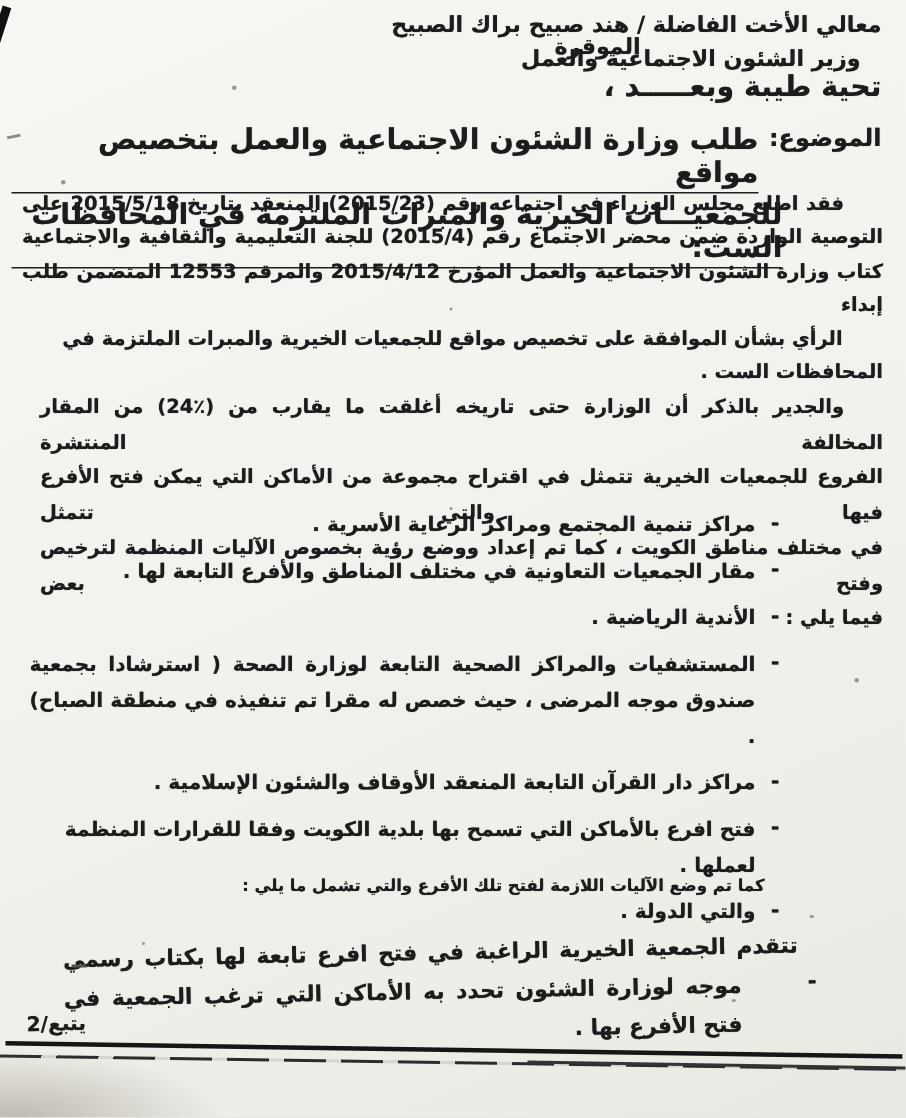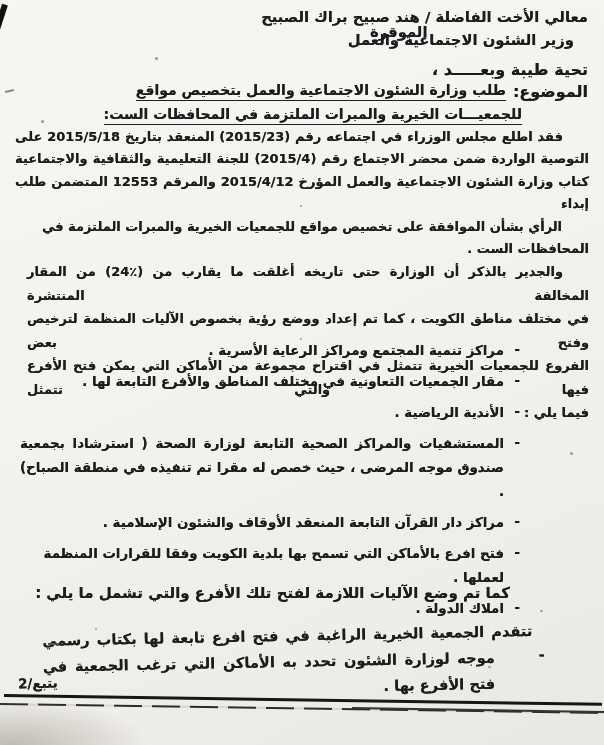"تحية طيبة وبعـــــد ،" div.abs { font-size: 16px -> 19px; top: 60px -> 47px }
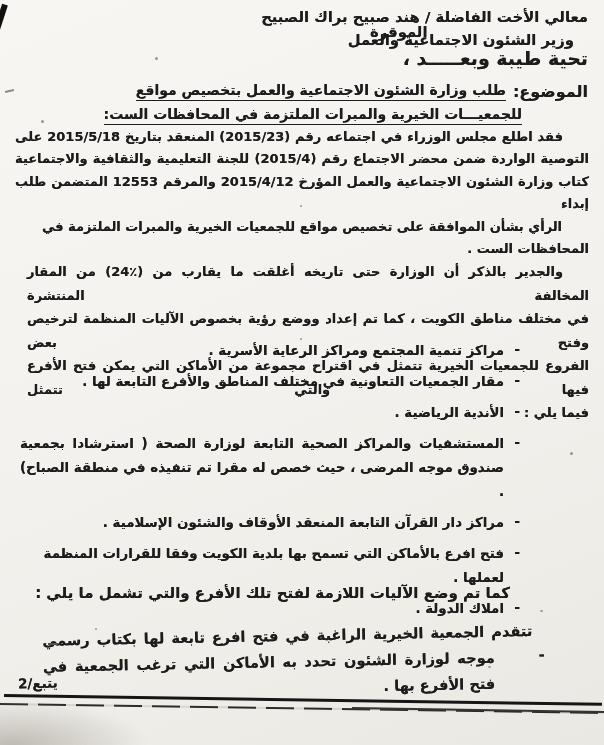"طلب وزارة الشئون الاجتماعية والعمل" .subject-line { font-size: 14px -> 19px }
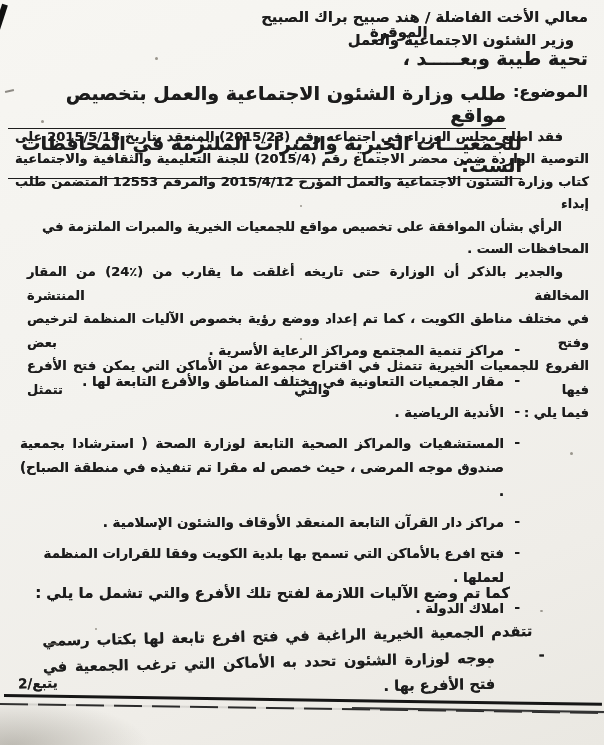"في مختلف مناطق الكويت ،" div.stretch { order: before "الفروع للجمعيات الخيرية تتمثل في" -> after "الفروع للجمعيات الخيرية تتمثل في" }
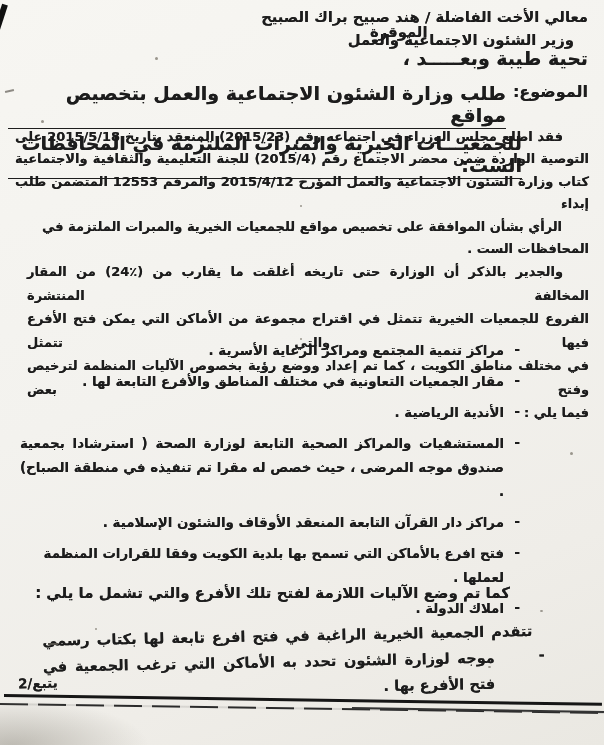"كما تم وضع الآليات اللازمة" div.abs { font-size: 15px -> 11px }
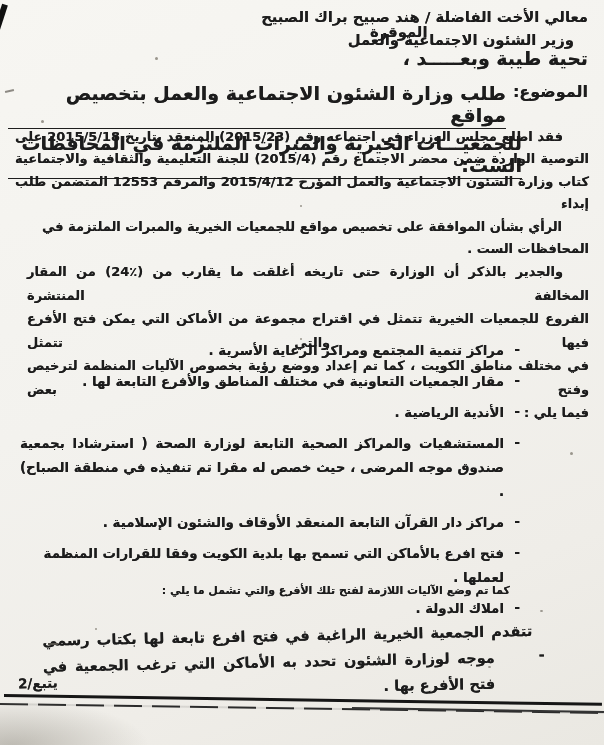"املاك الدولة ." div { text: املاك -> والتي }
